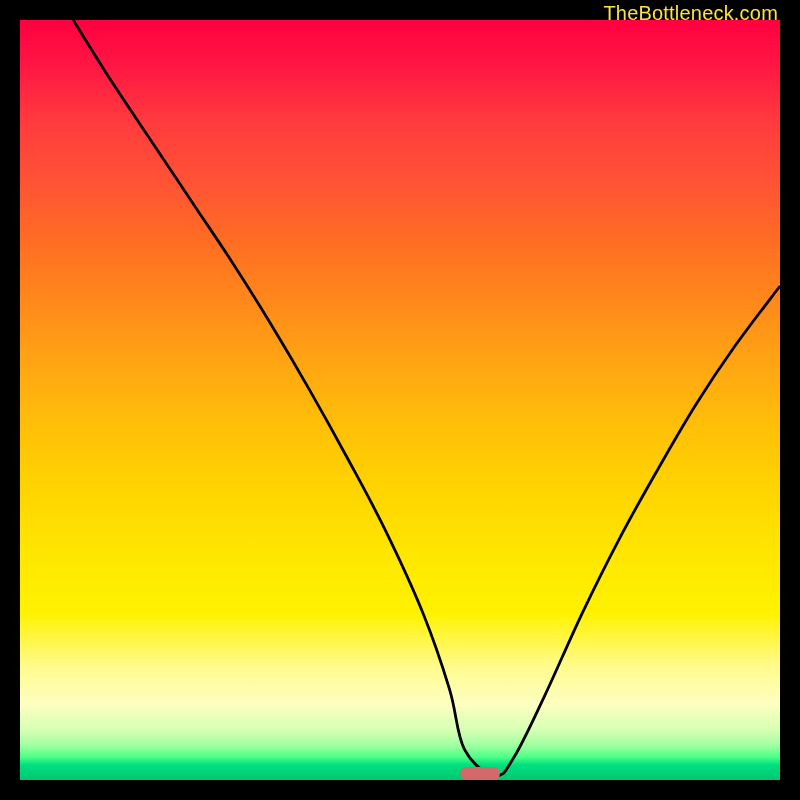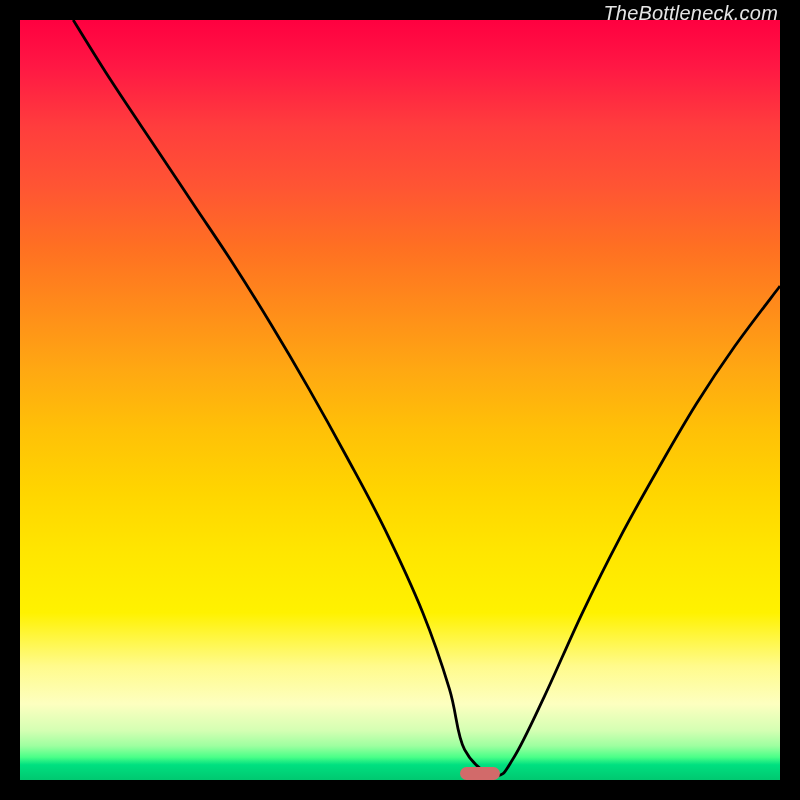"TheBottleneck.com" .watermark { color: #e5e5e5 -> #fde047; font-style: italic -> none }
